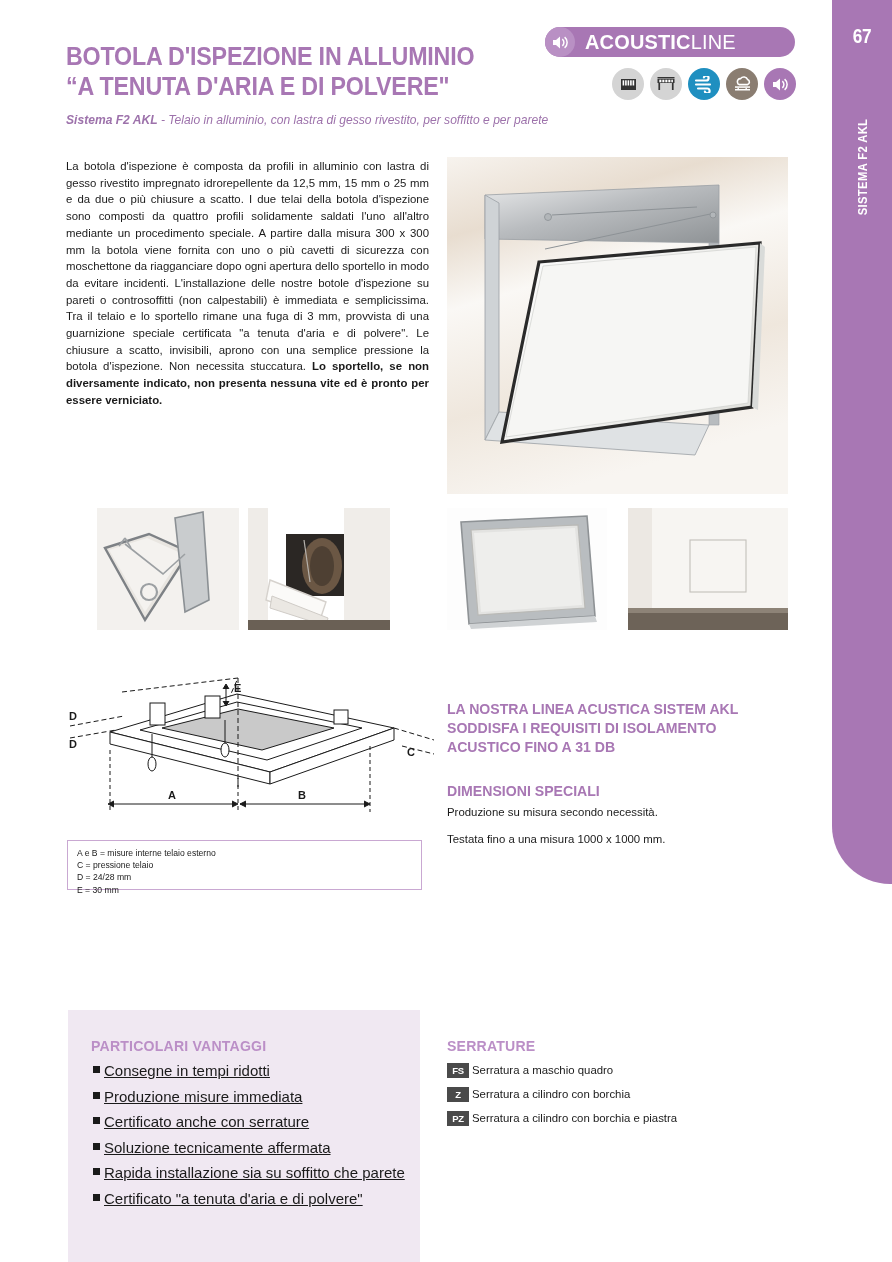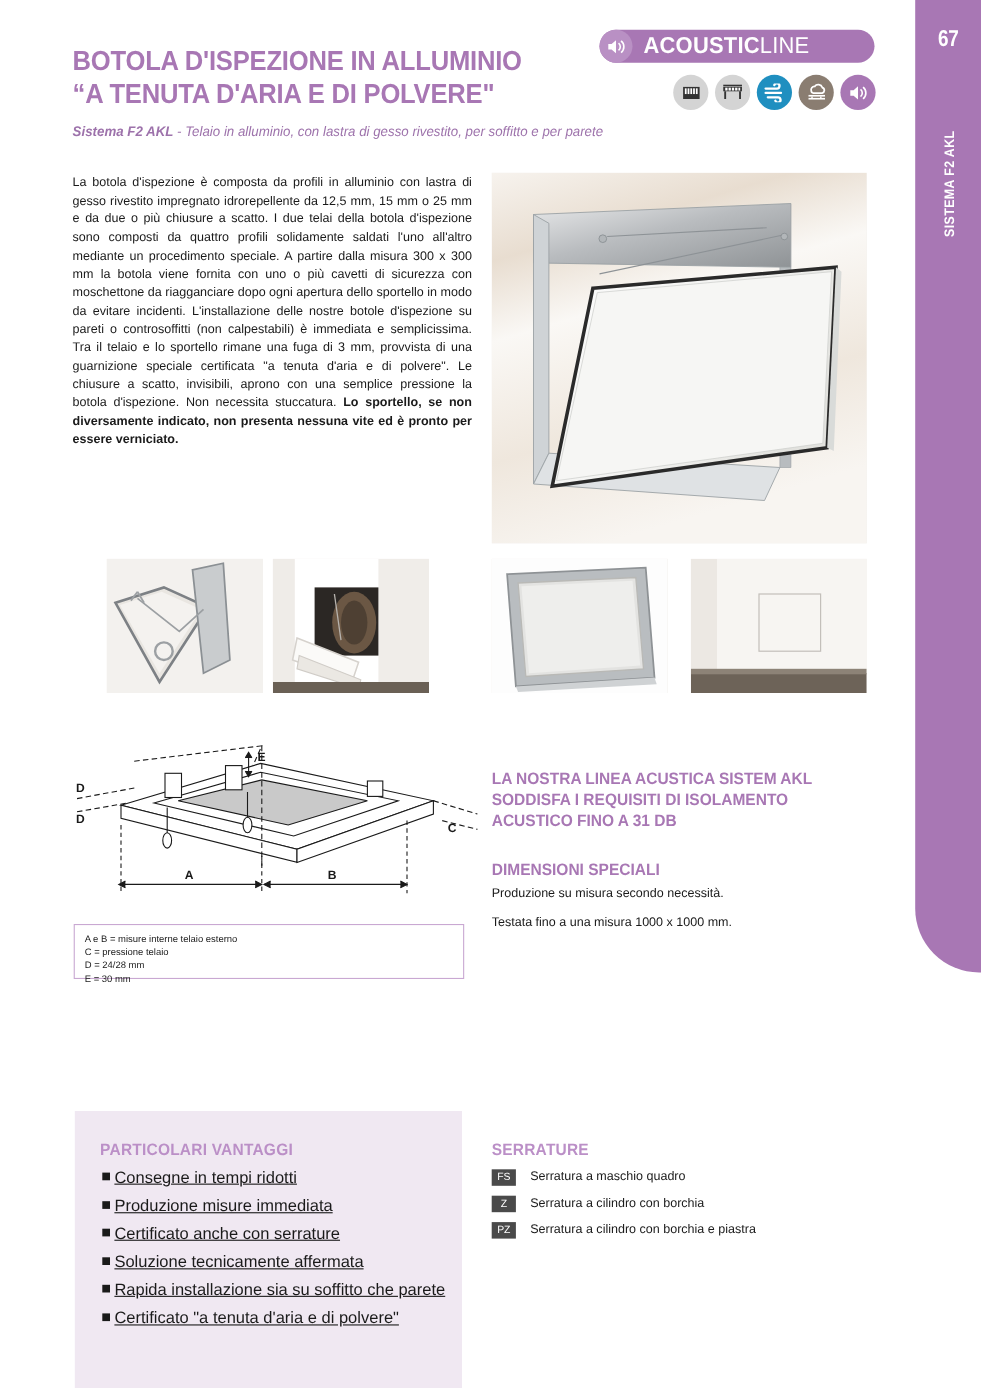"FS" .serrature-list .code { font-weight: normal -> bold }
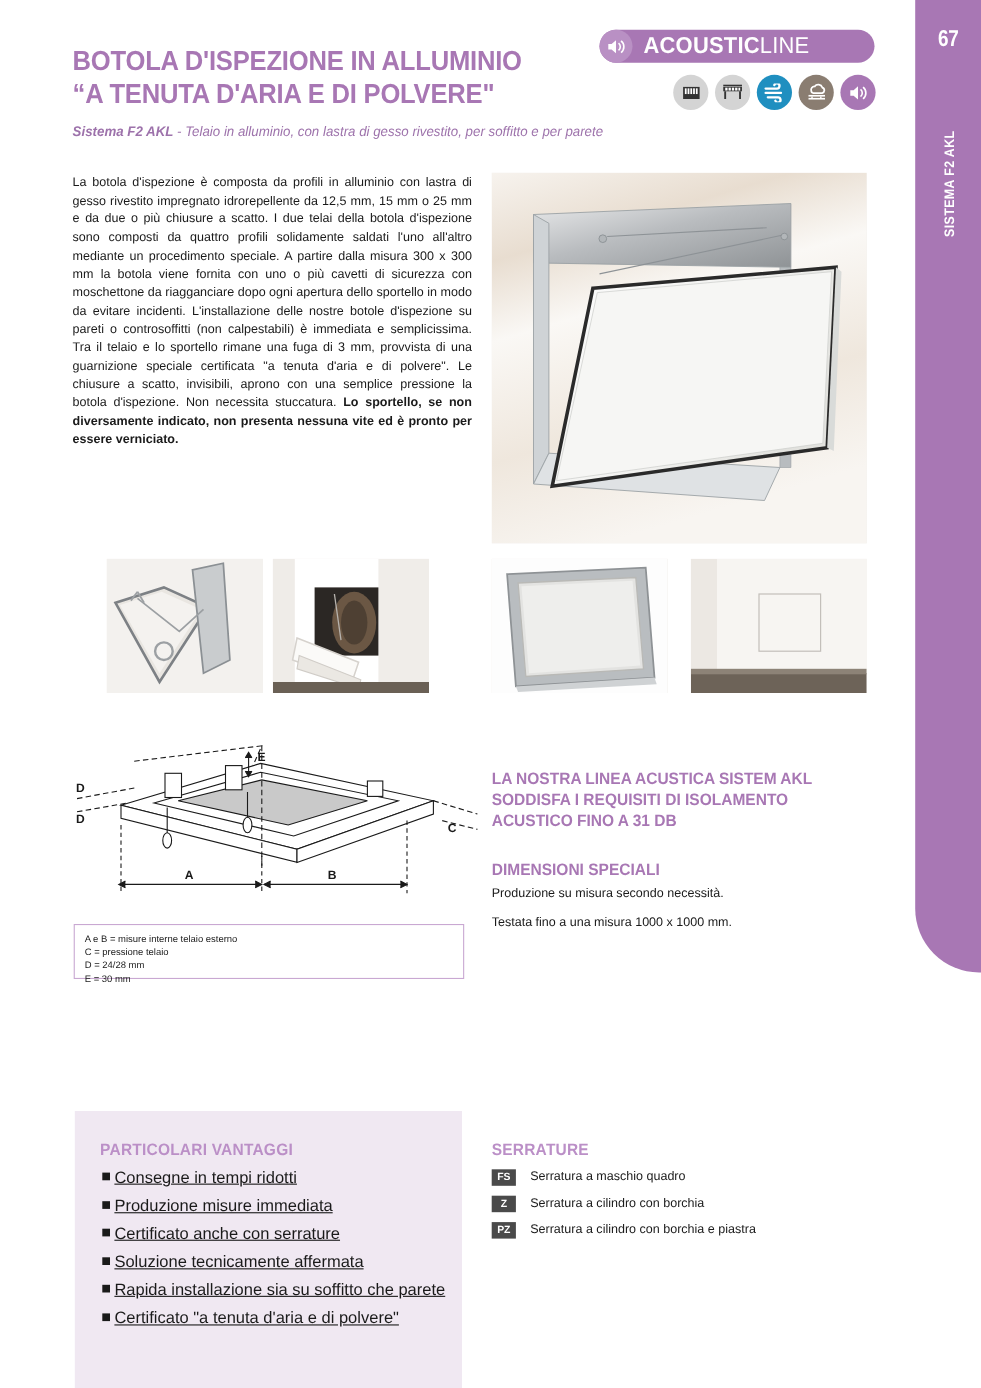"Serratura a maschio quadro" .serrature-list .desc { margin-left: 13px -> 3px }
